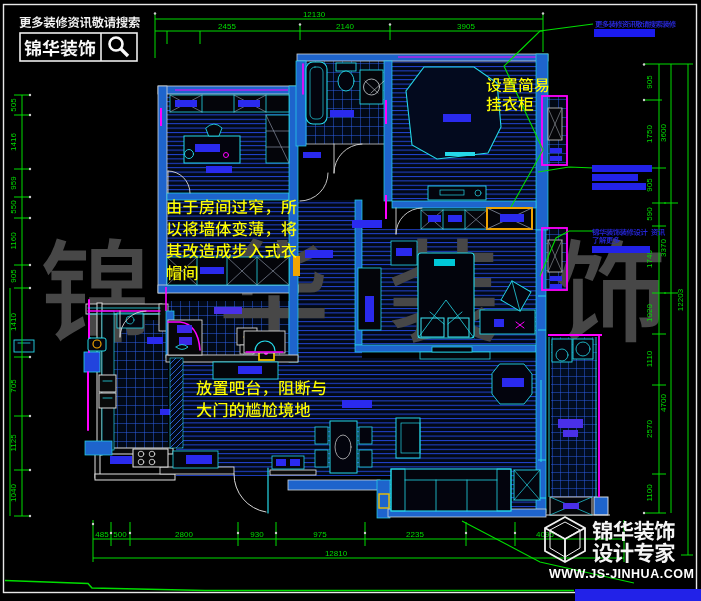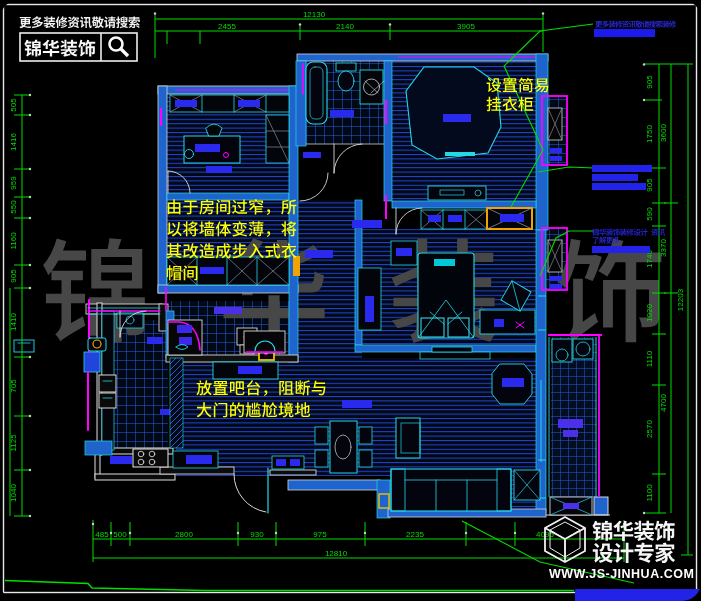"12130" #stage { border-radius: 19px -> none }
